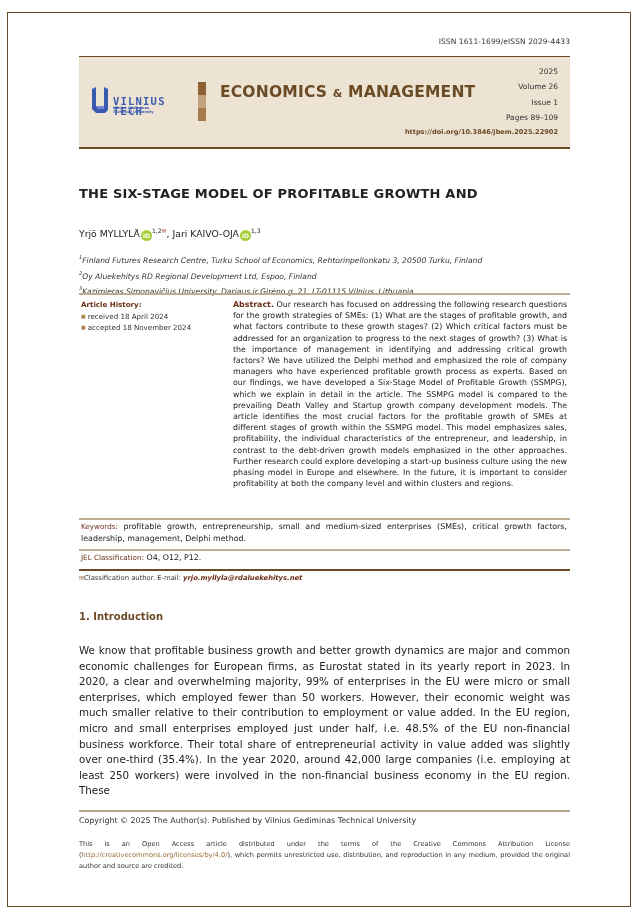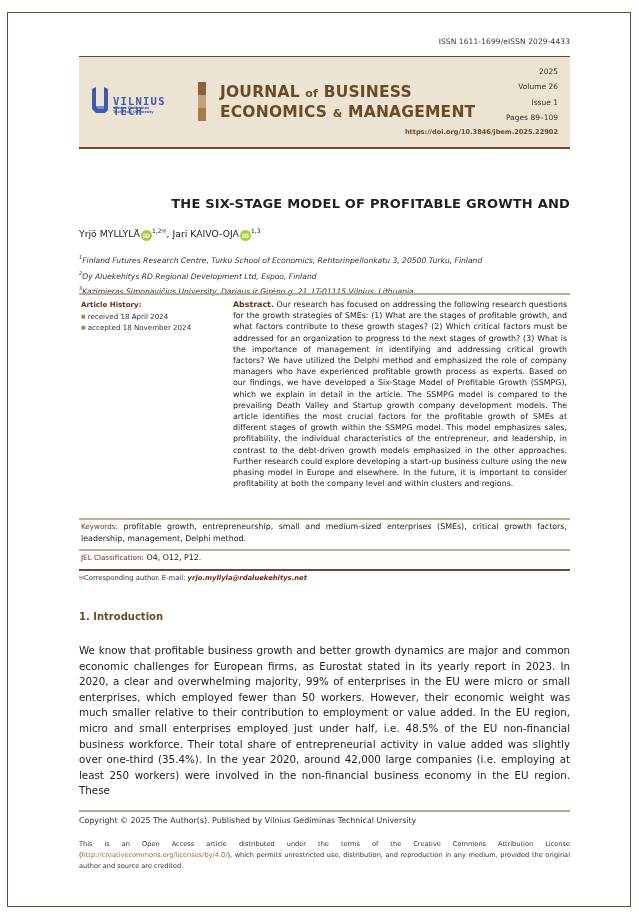"JOURNAL of BUSINESS" div { html: <div><span>JOURNAL </span><span>of</span><span> BUSINESS</span></div> -> none }
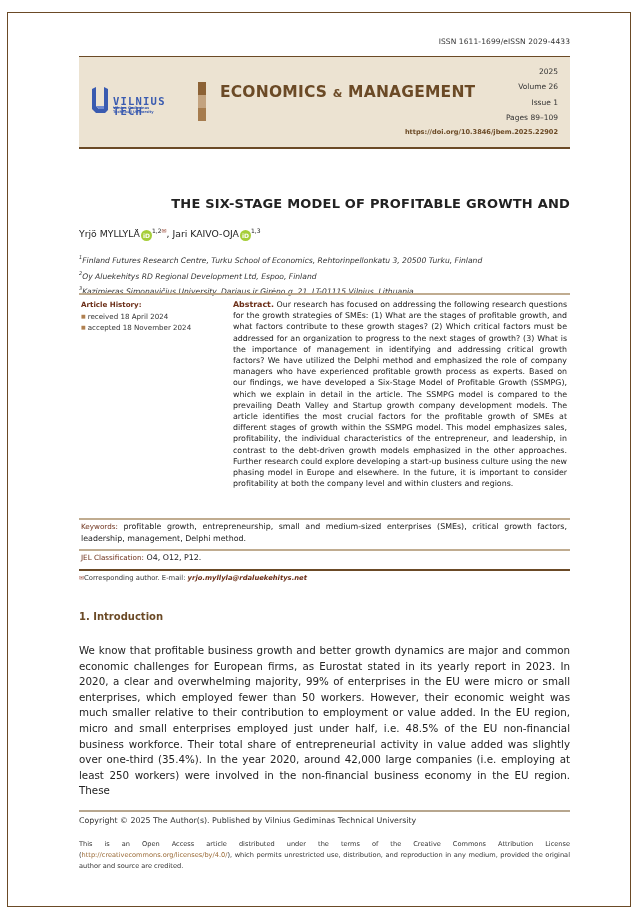"THE SIX-STAGE MODEL OF PROFITABLE" .article-title { text-align: right -> none; top: 195px -> 185px }
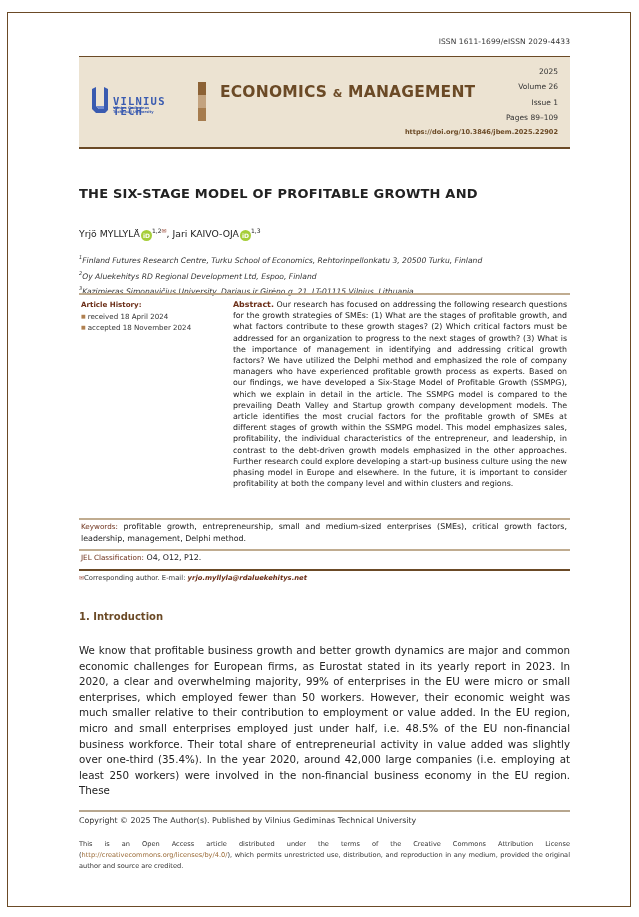"Corresponding author. E-mail:" span { text: Corresponding -> Classification }
